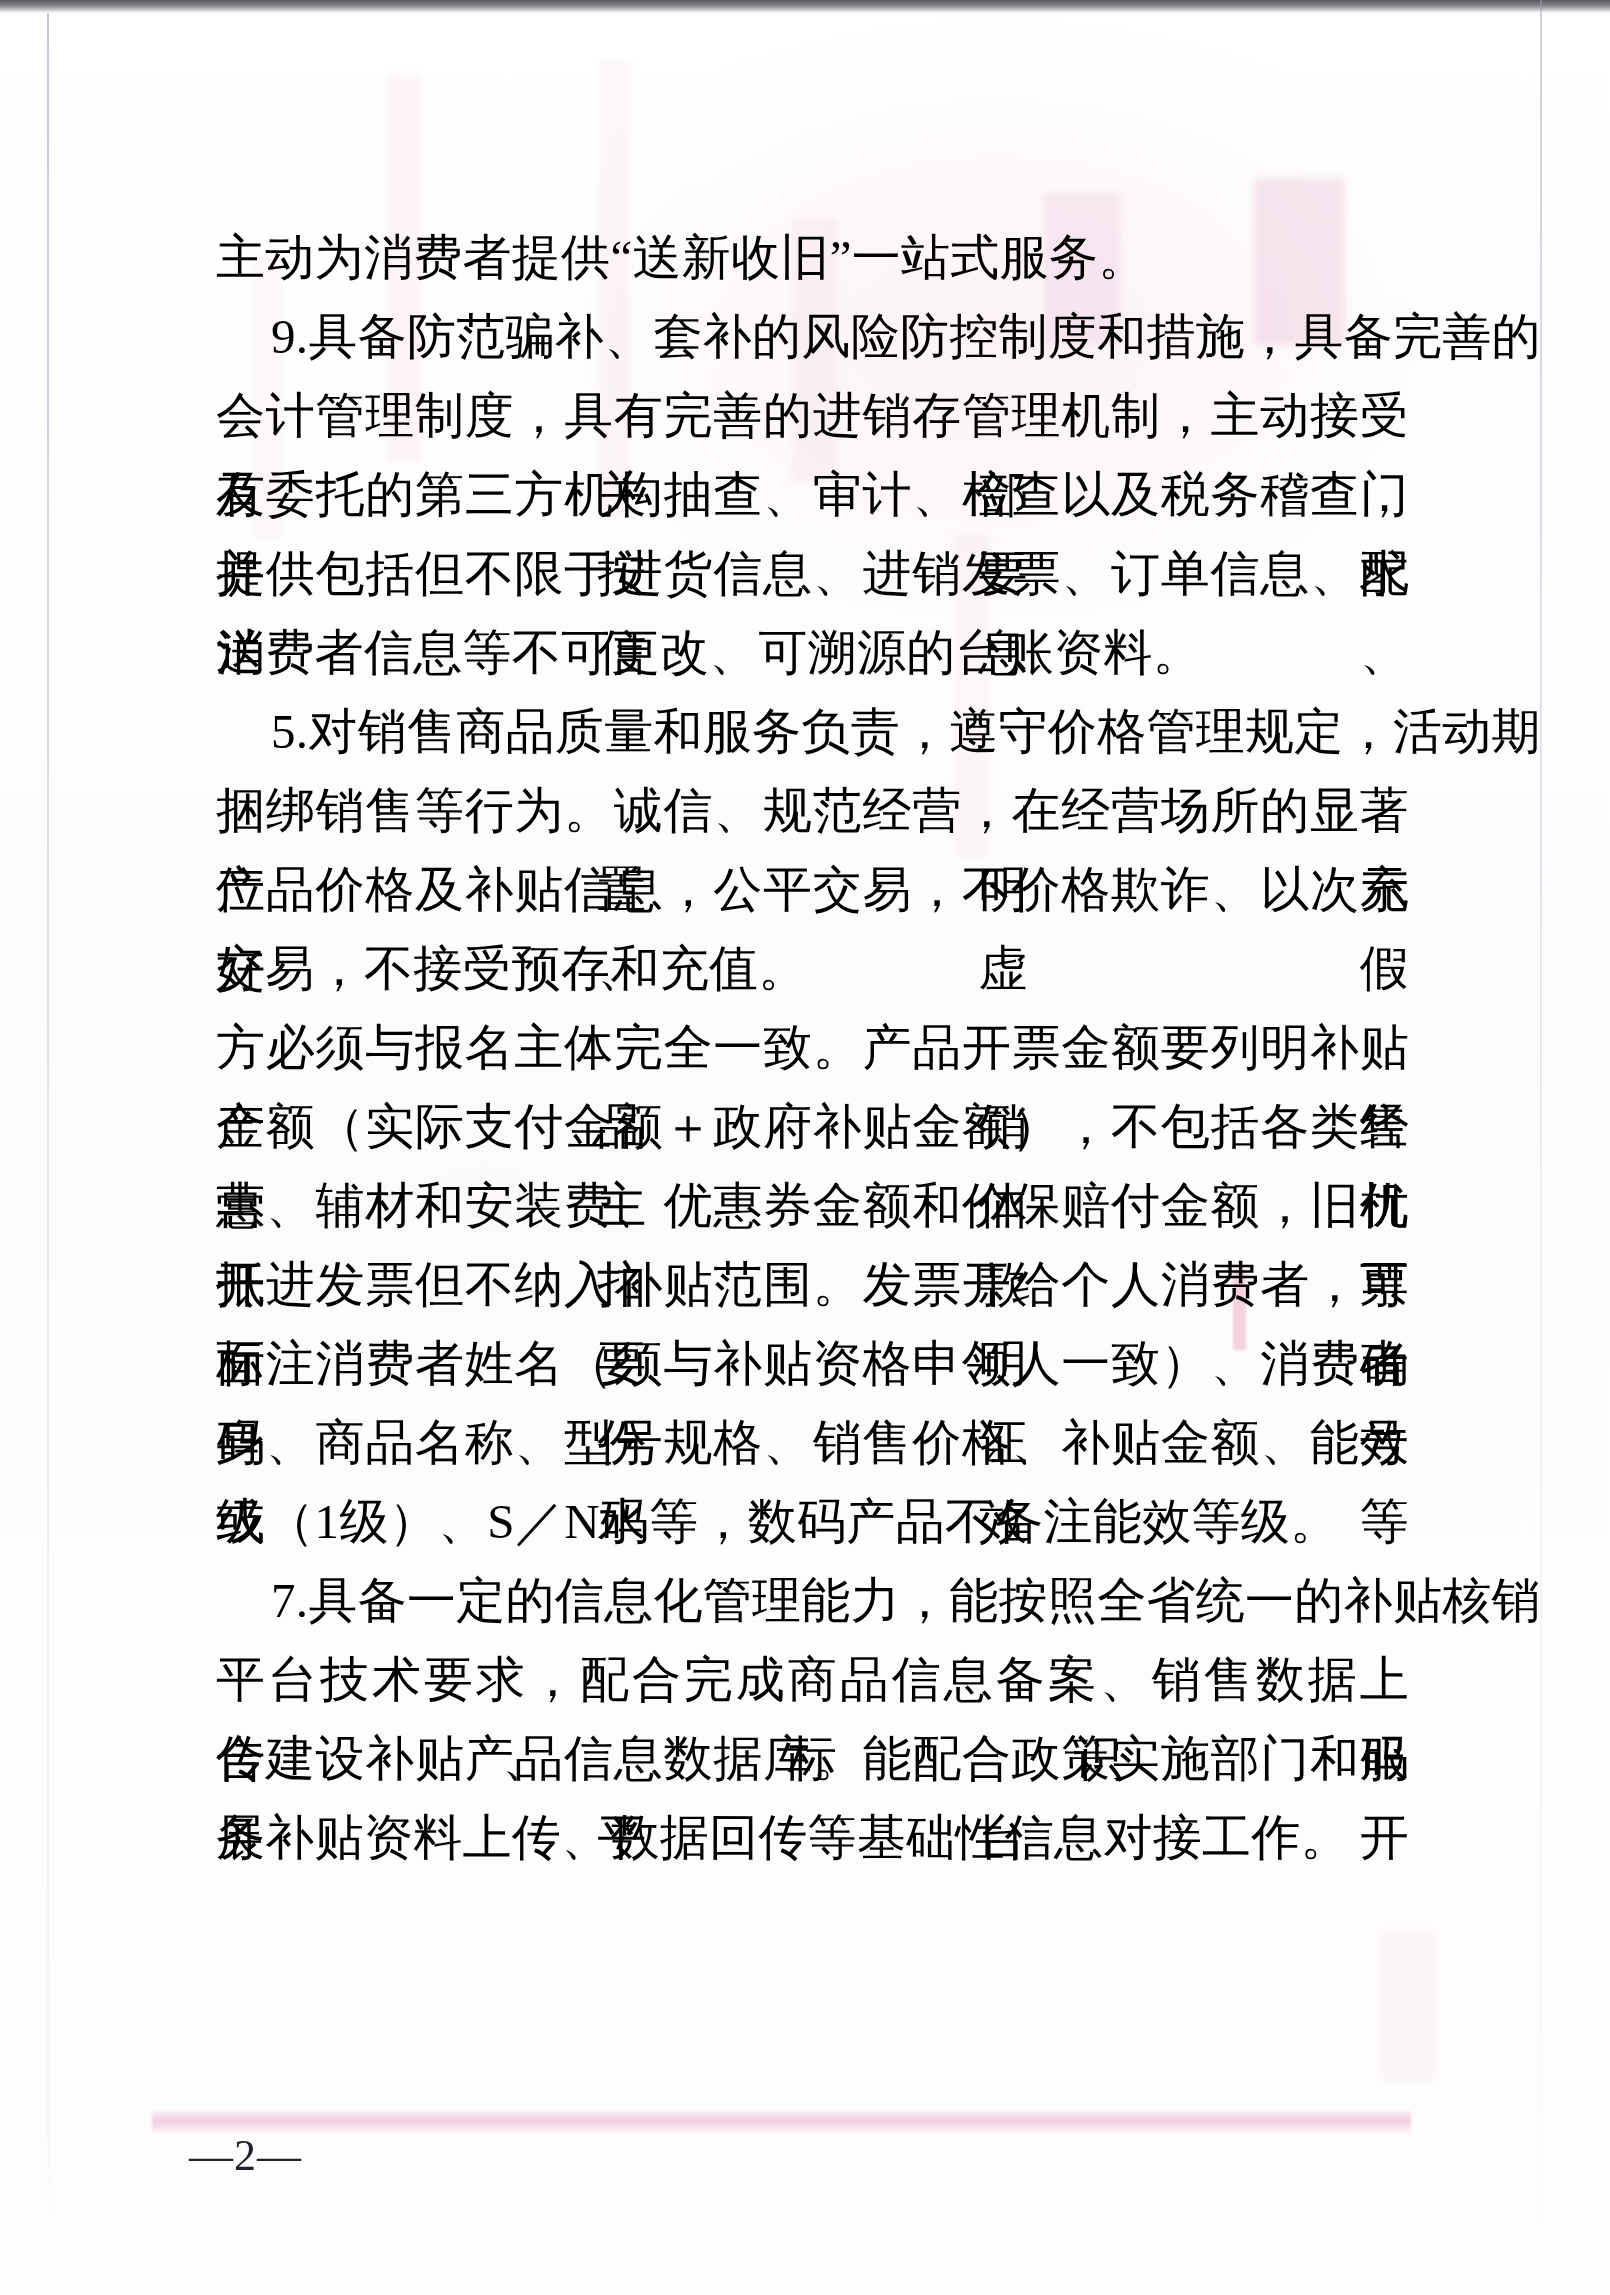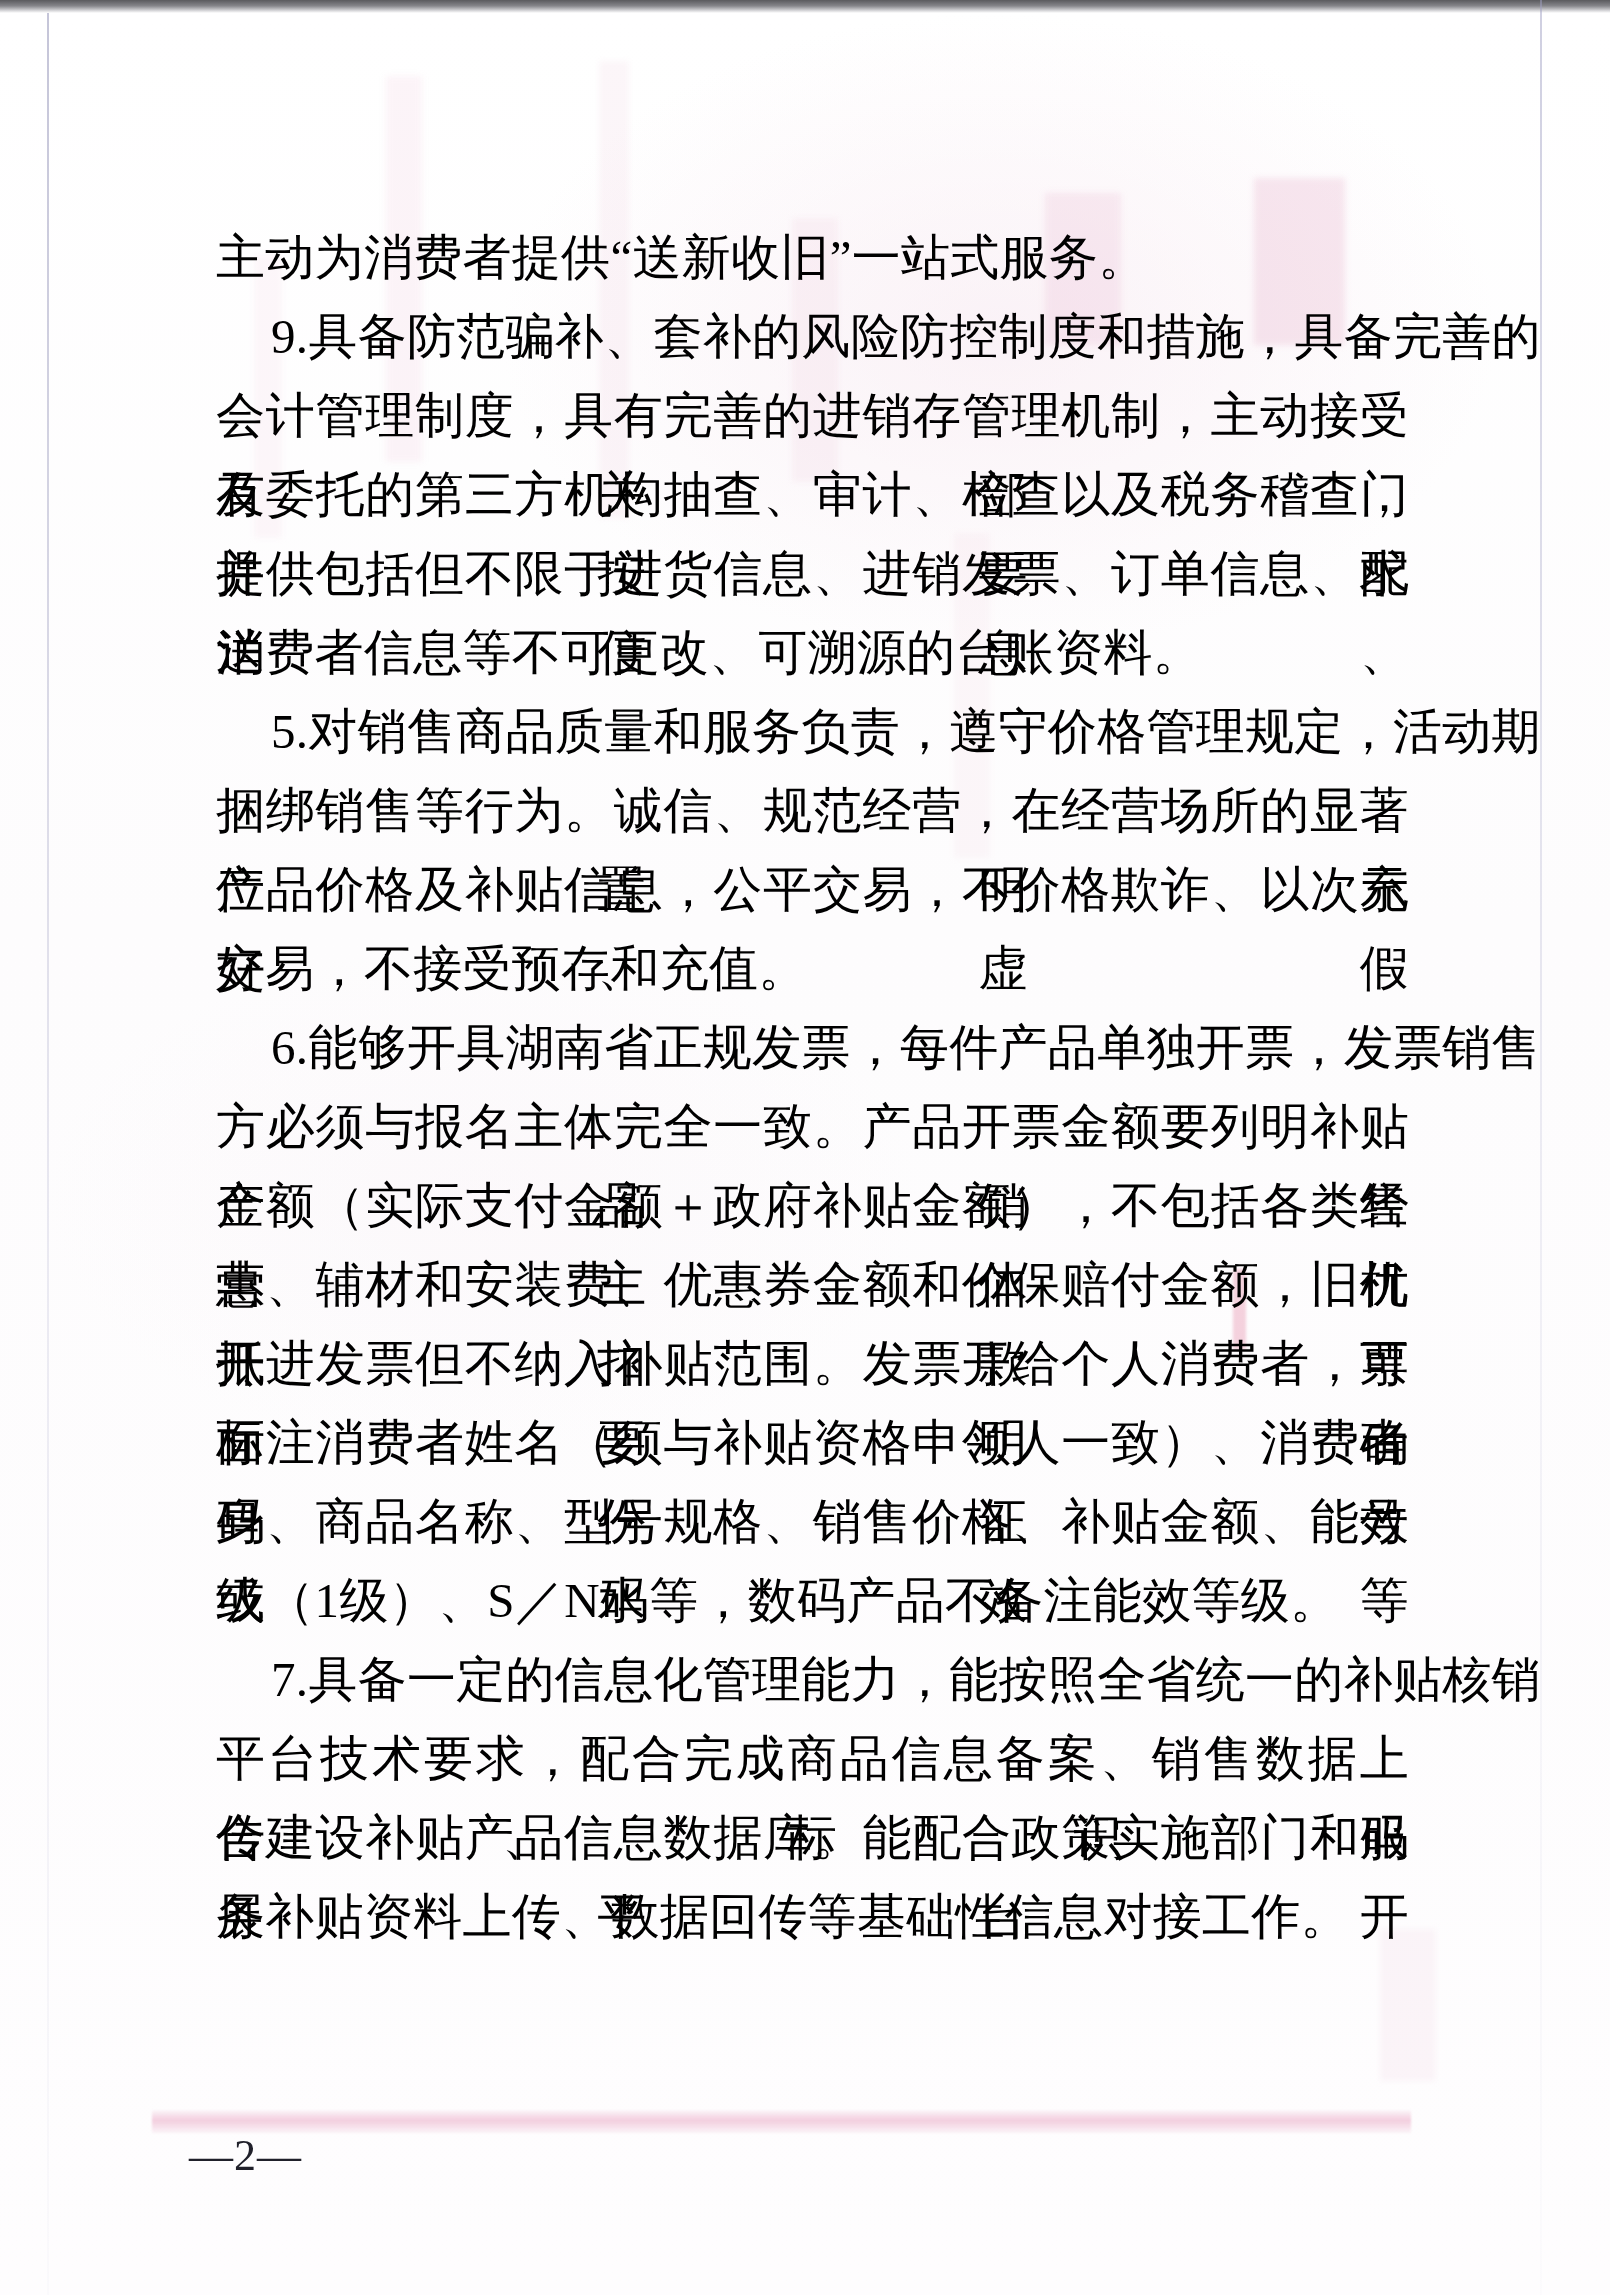"6.能够开具湖南省正规发票，每件产品单独开票，发票销售" div.line { html: <div>6.能够开具湖南省正规发票，每件产品单独开票，发票销售</div> -> none }
